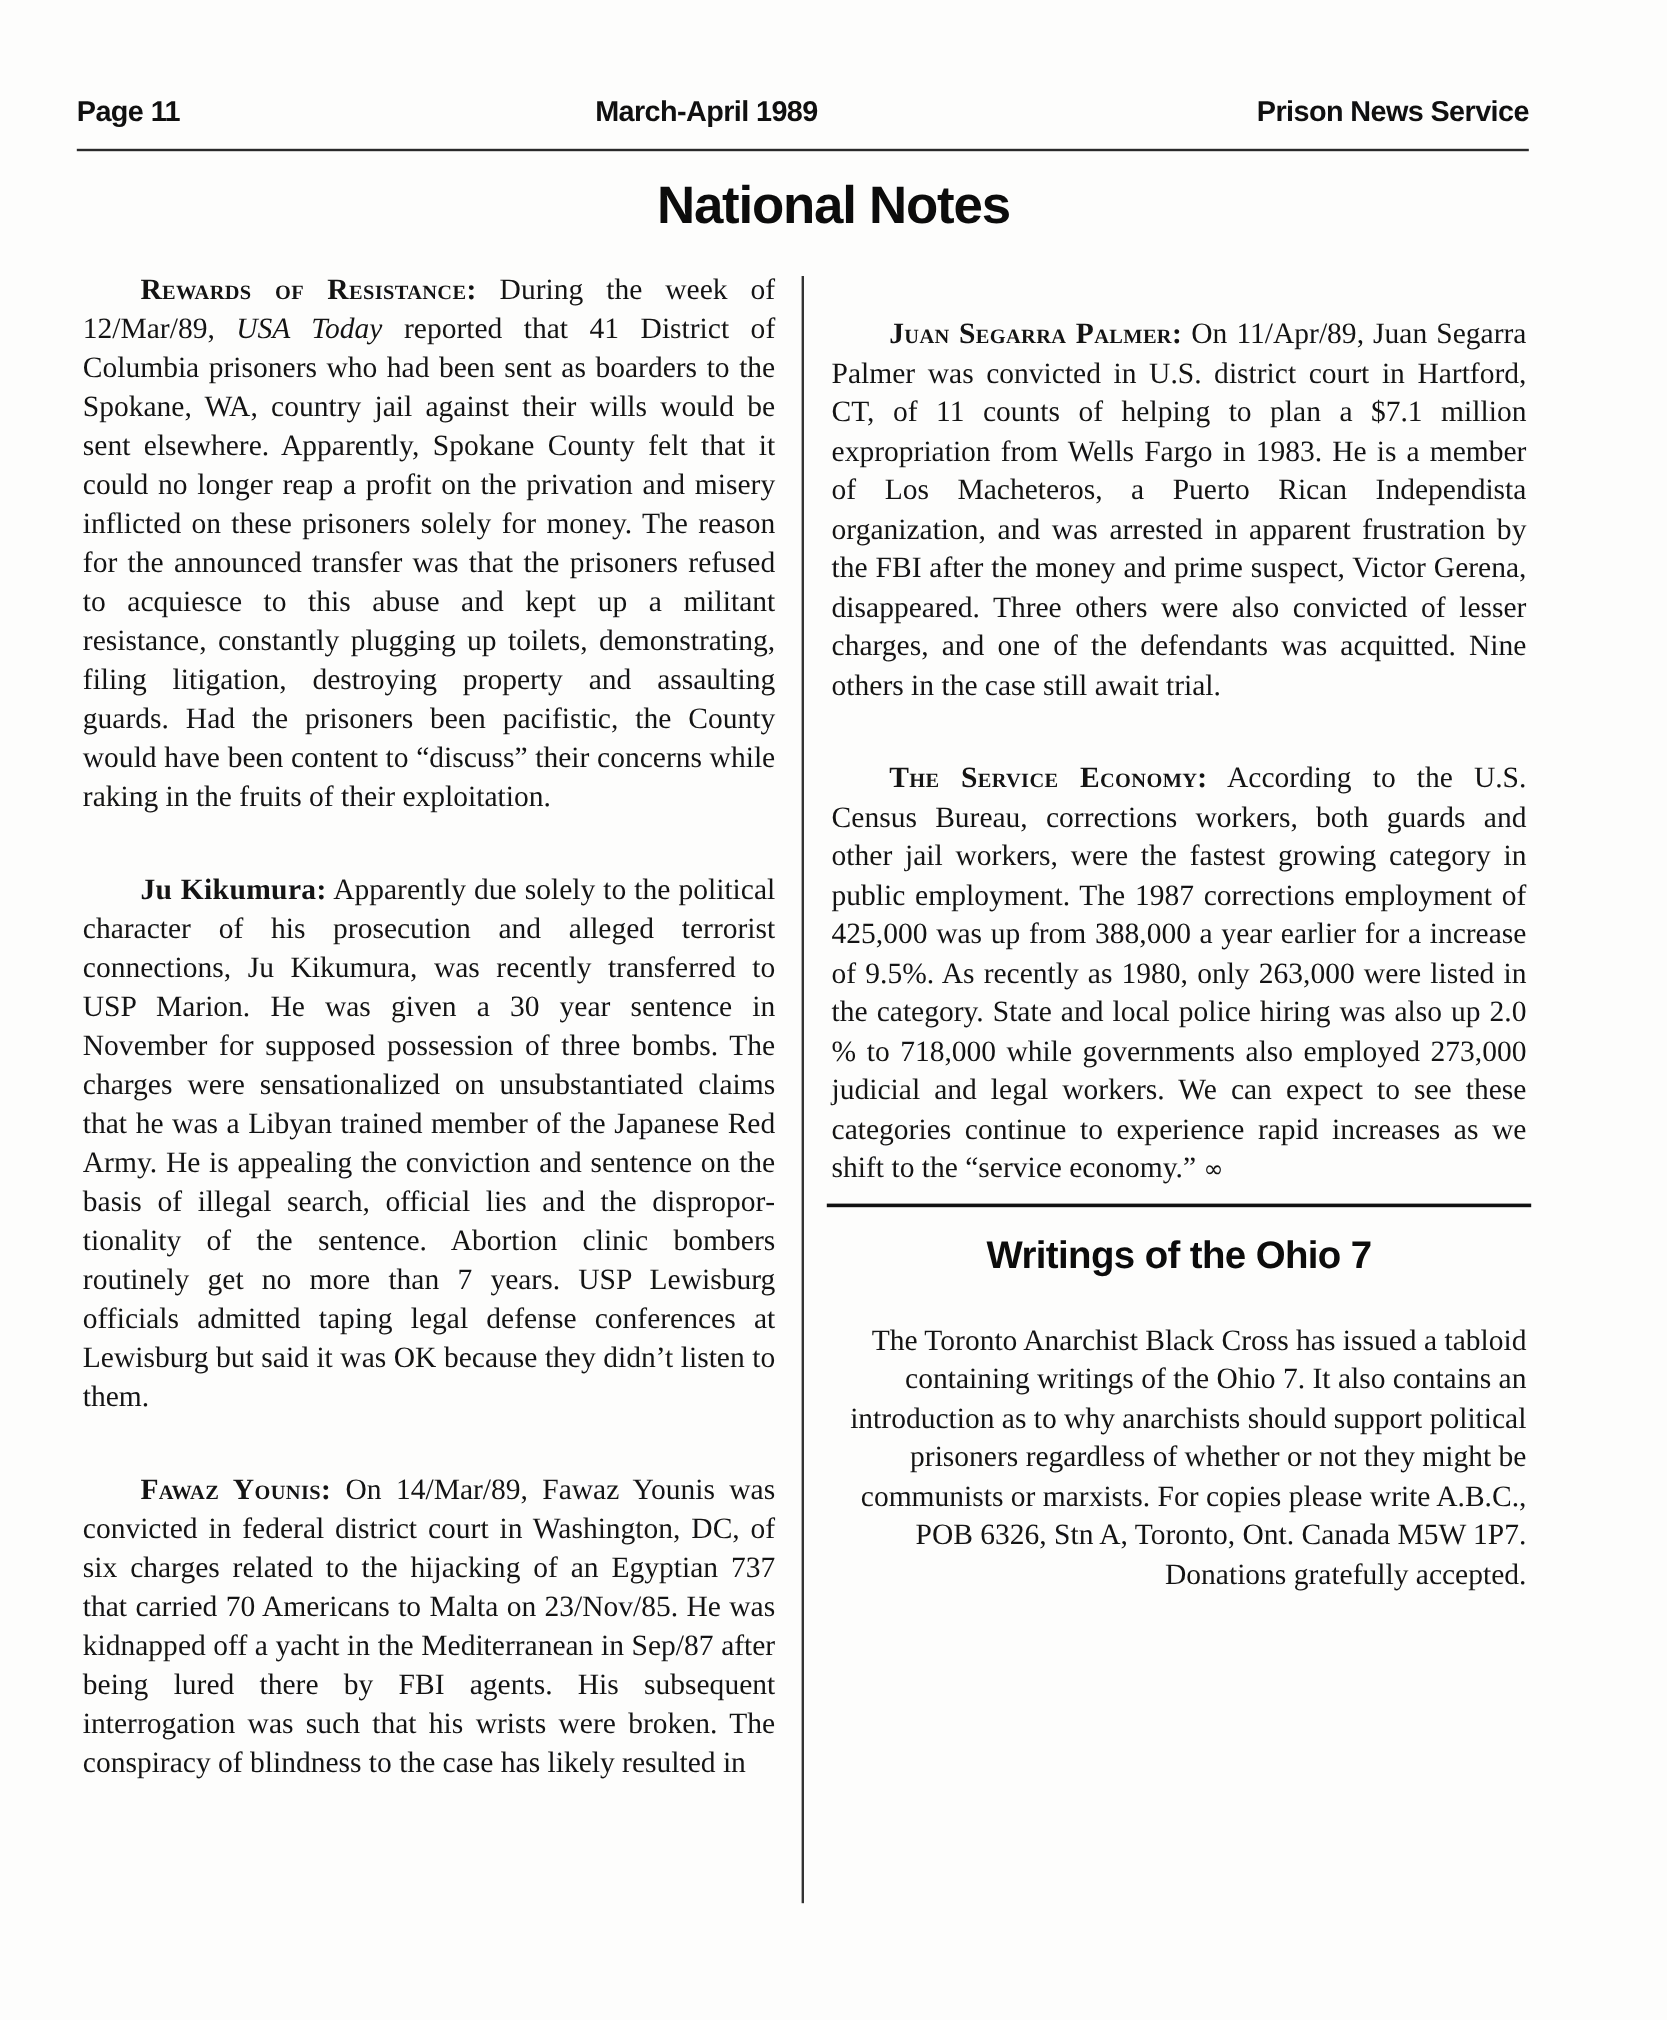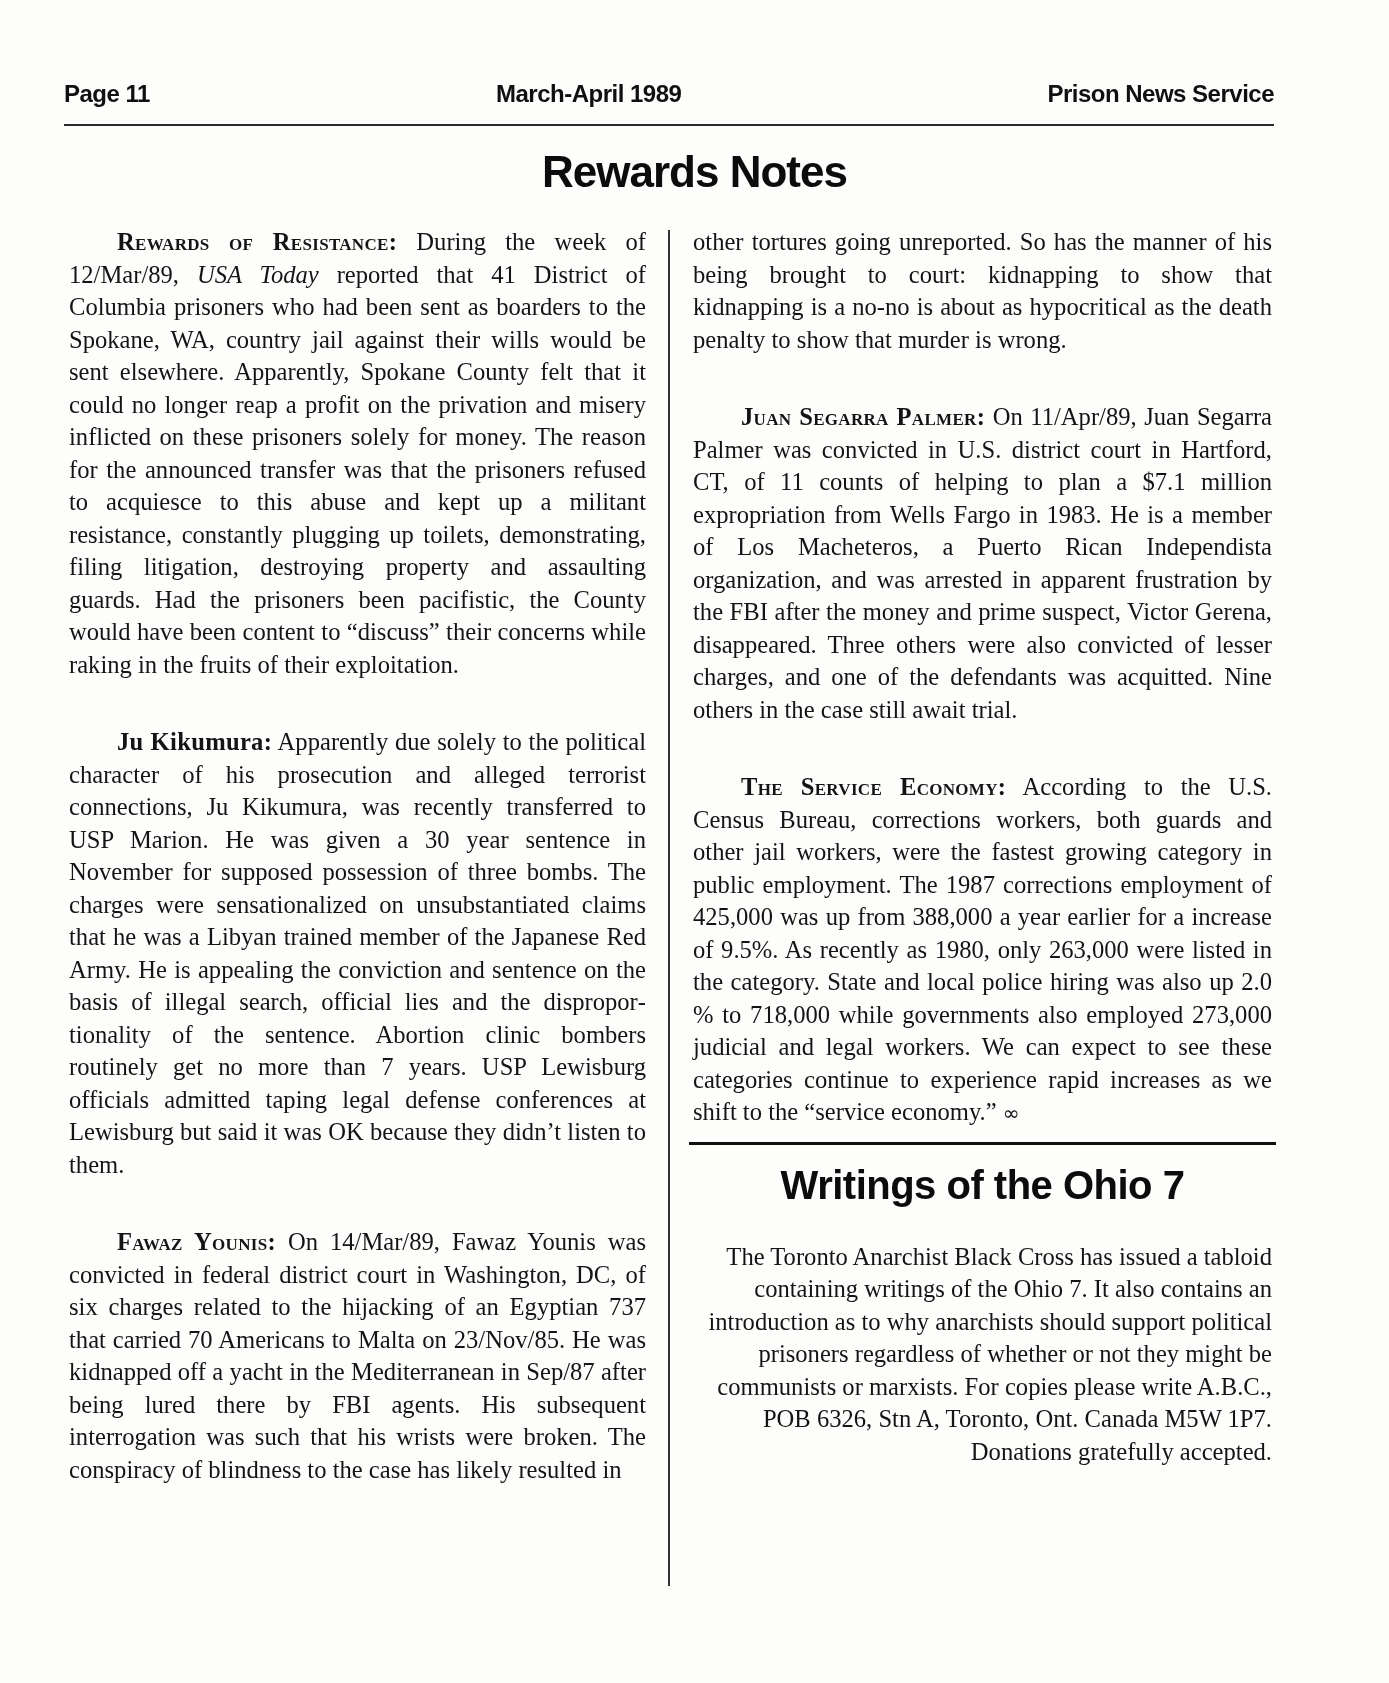"Rewards Notes" div.page-title { text: Rewards -> National }
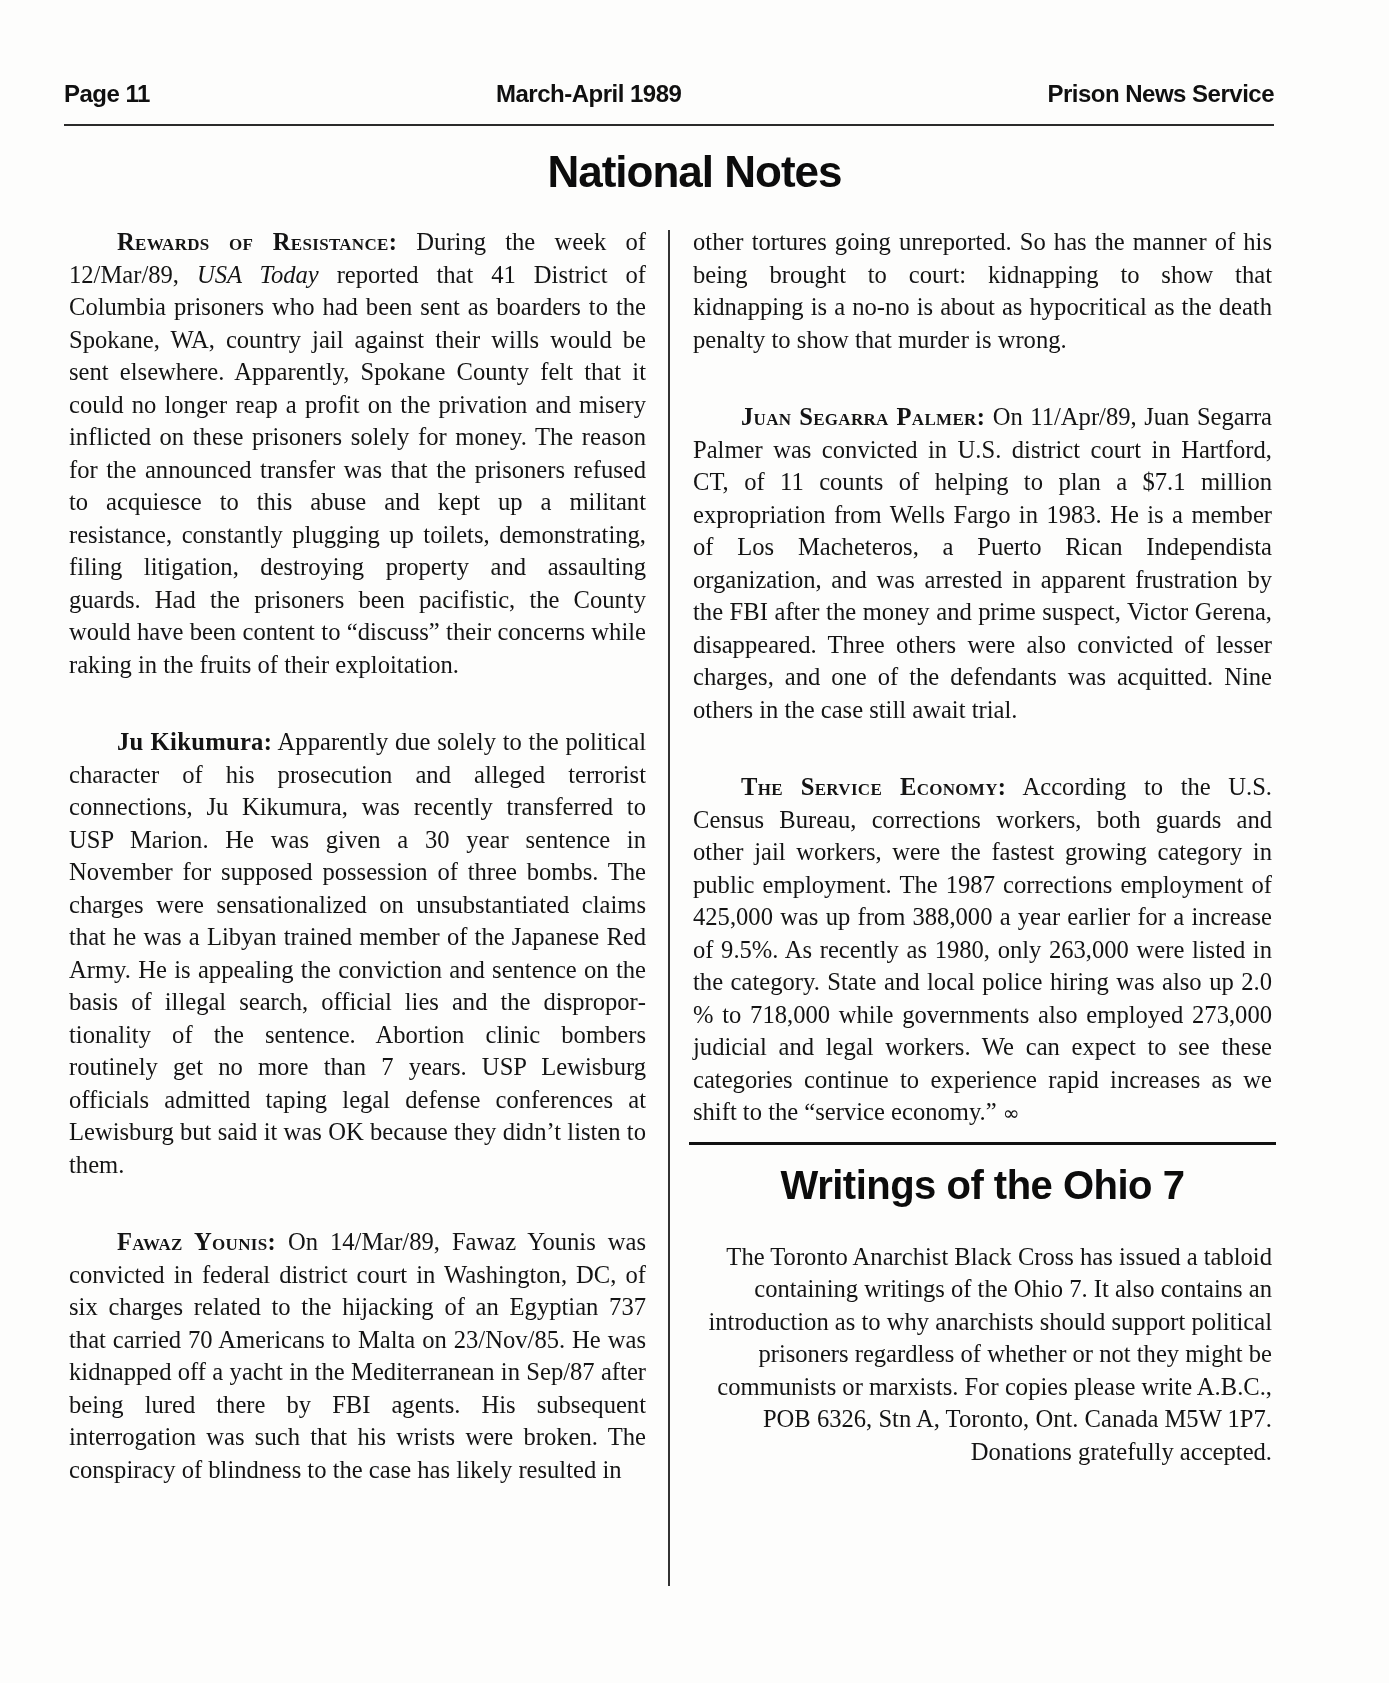"other tortures going unreported. So" p.no-indent { html: <p>other tortures going unreported. So has the man­ner of his being brought to court: kidnapping to show that kidnapping is a no-no is about as hypo­critical as the death penalty to show that murder is wrong.</p> -> none }
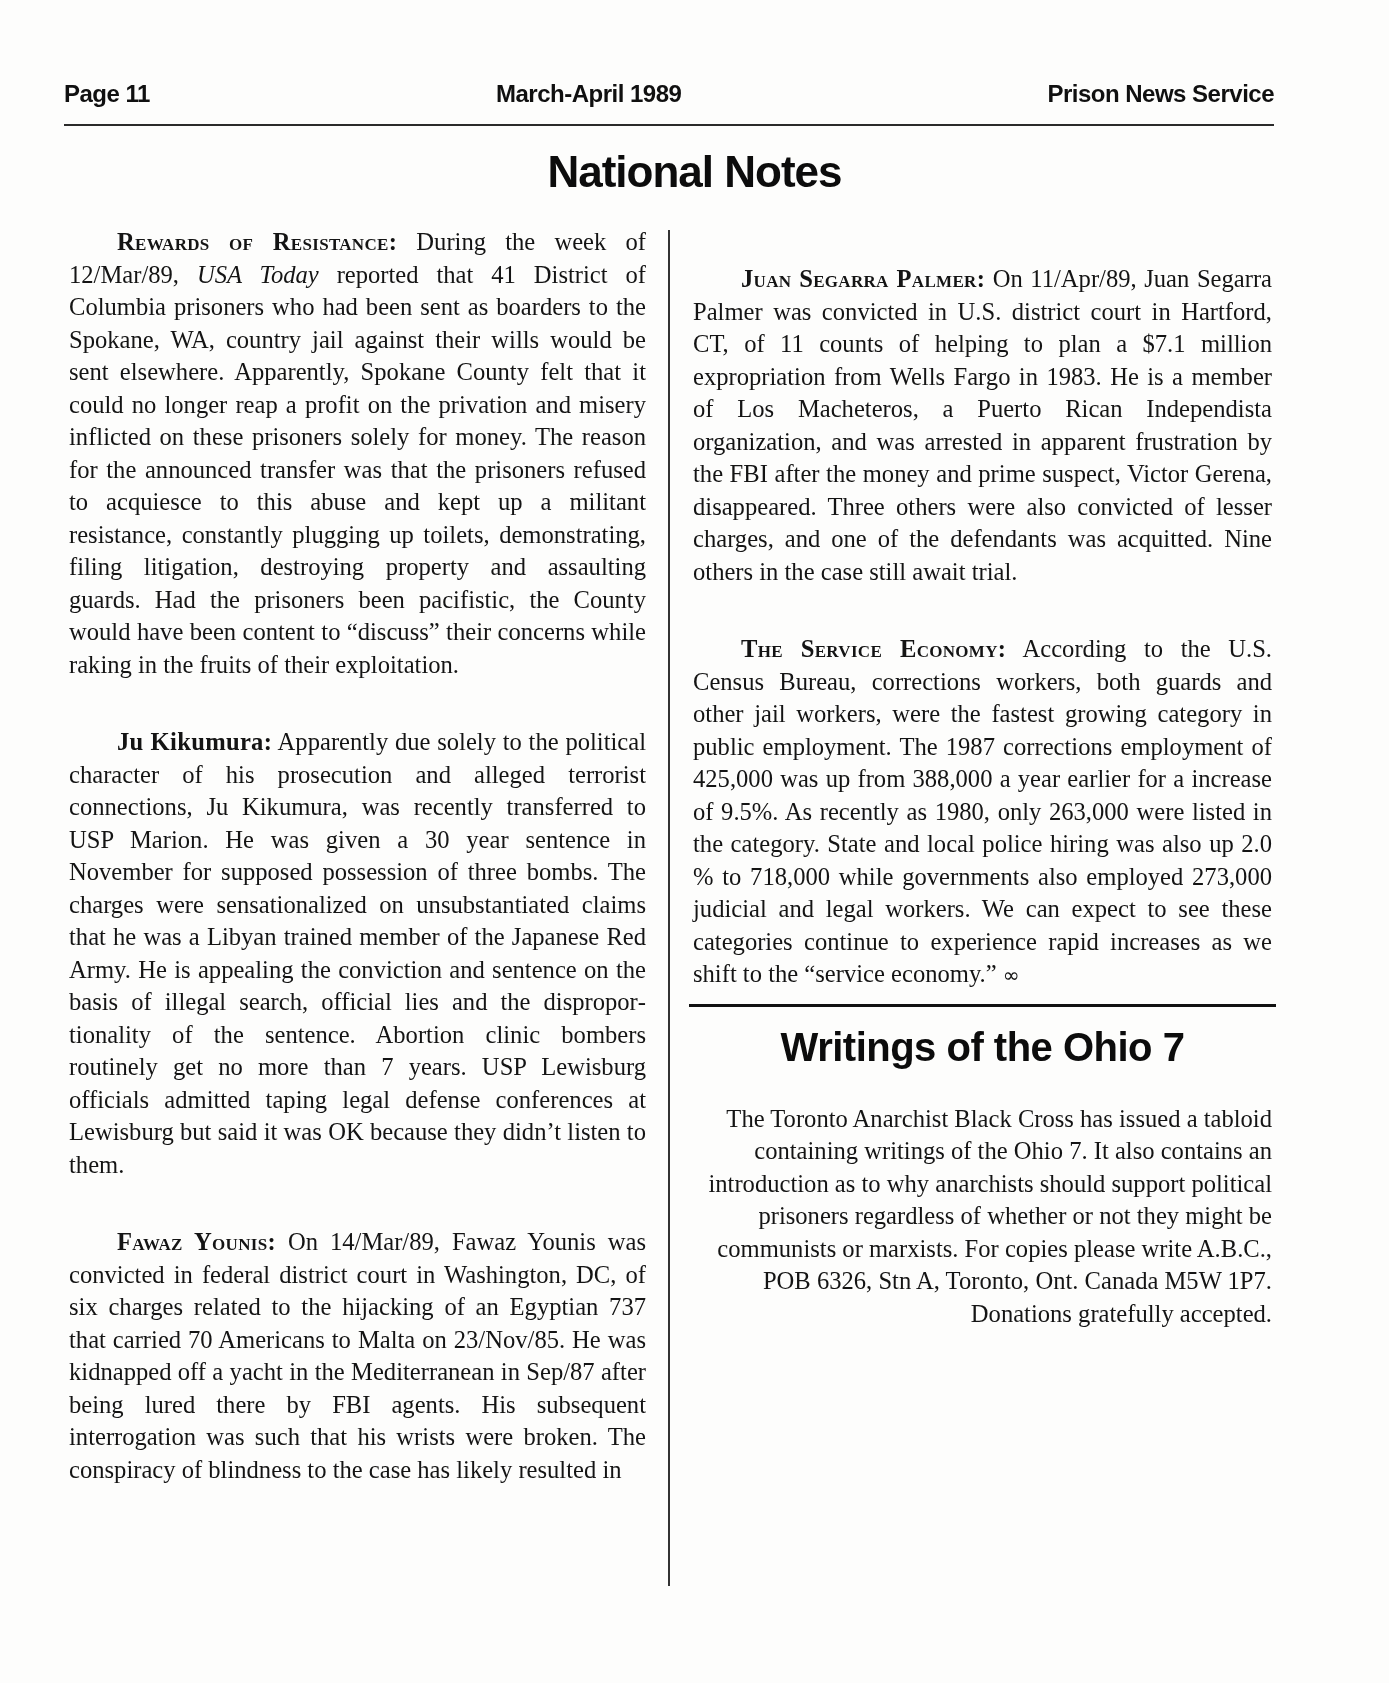"Writings of the Ohio 7" .section-title { font-size: 40px -> 32px }
